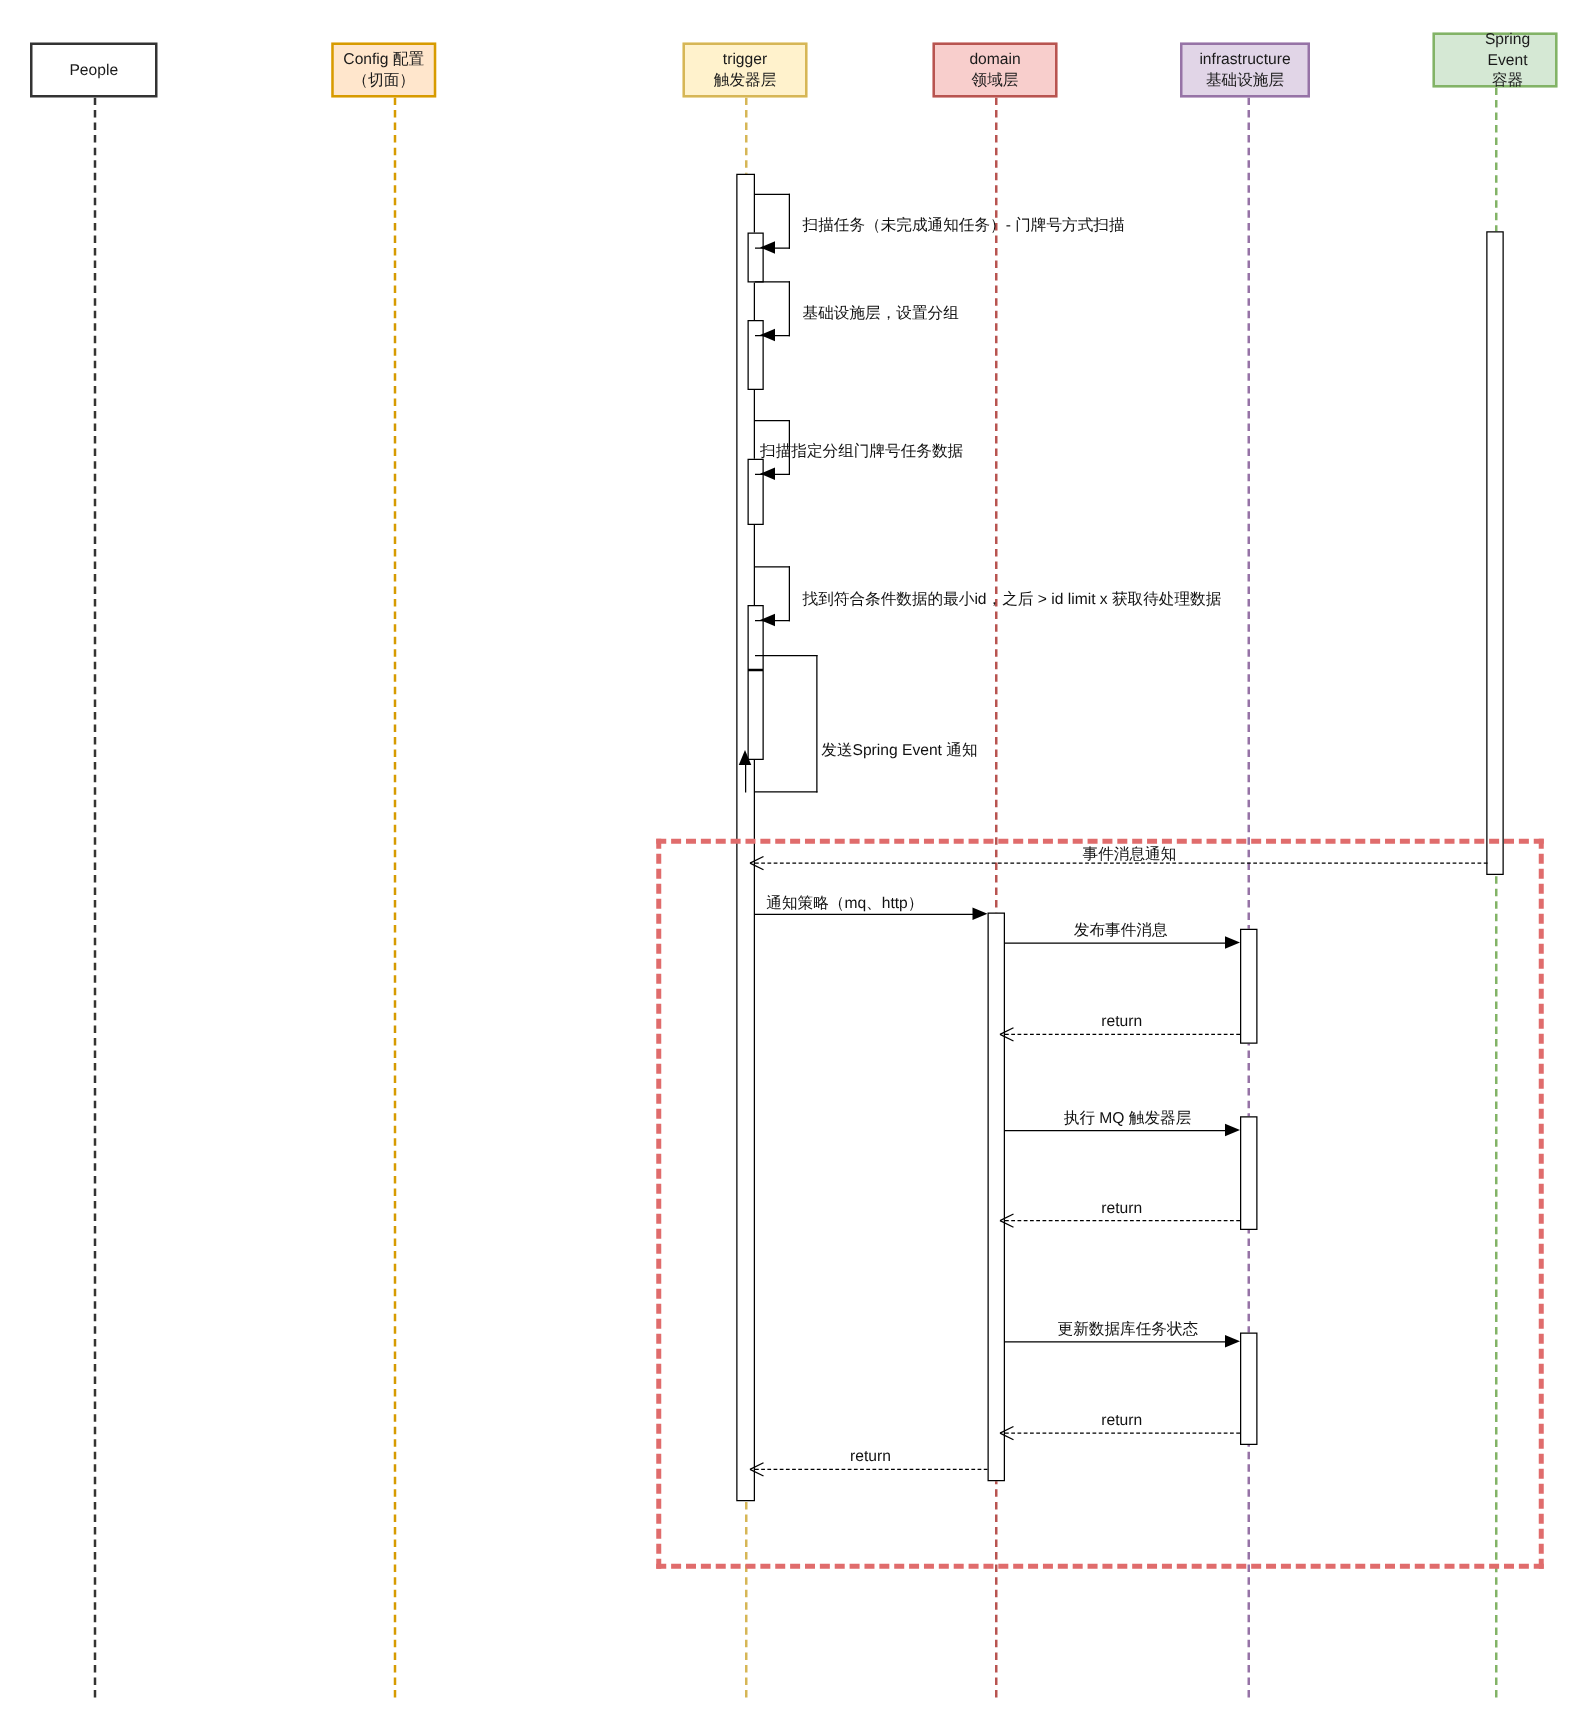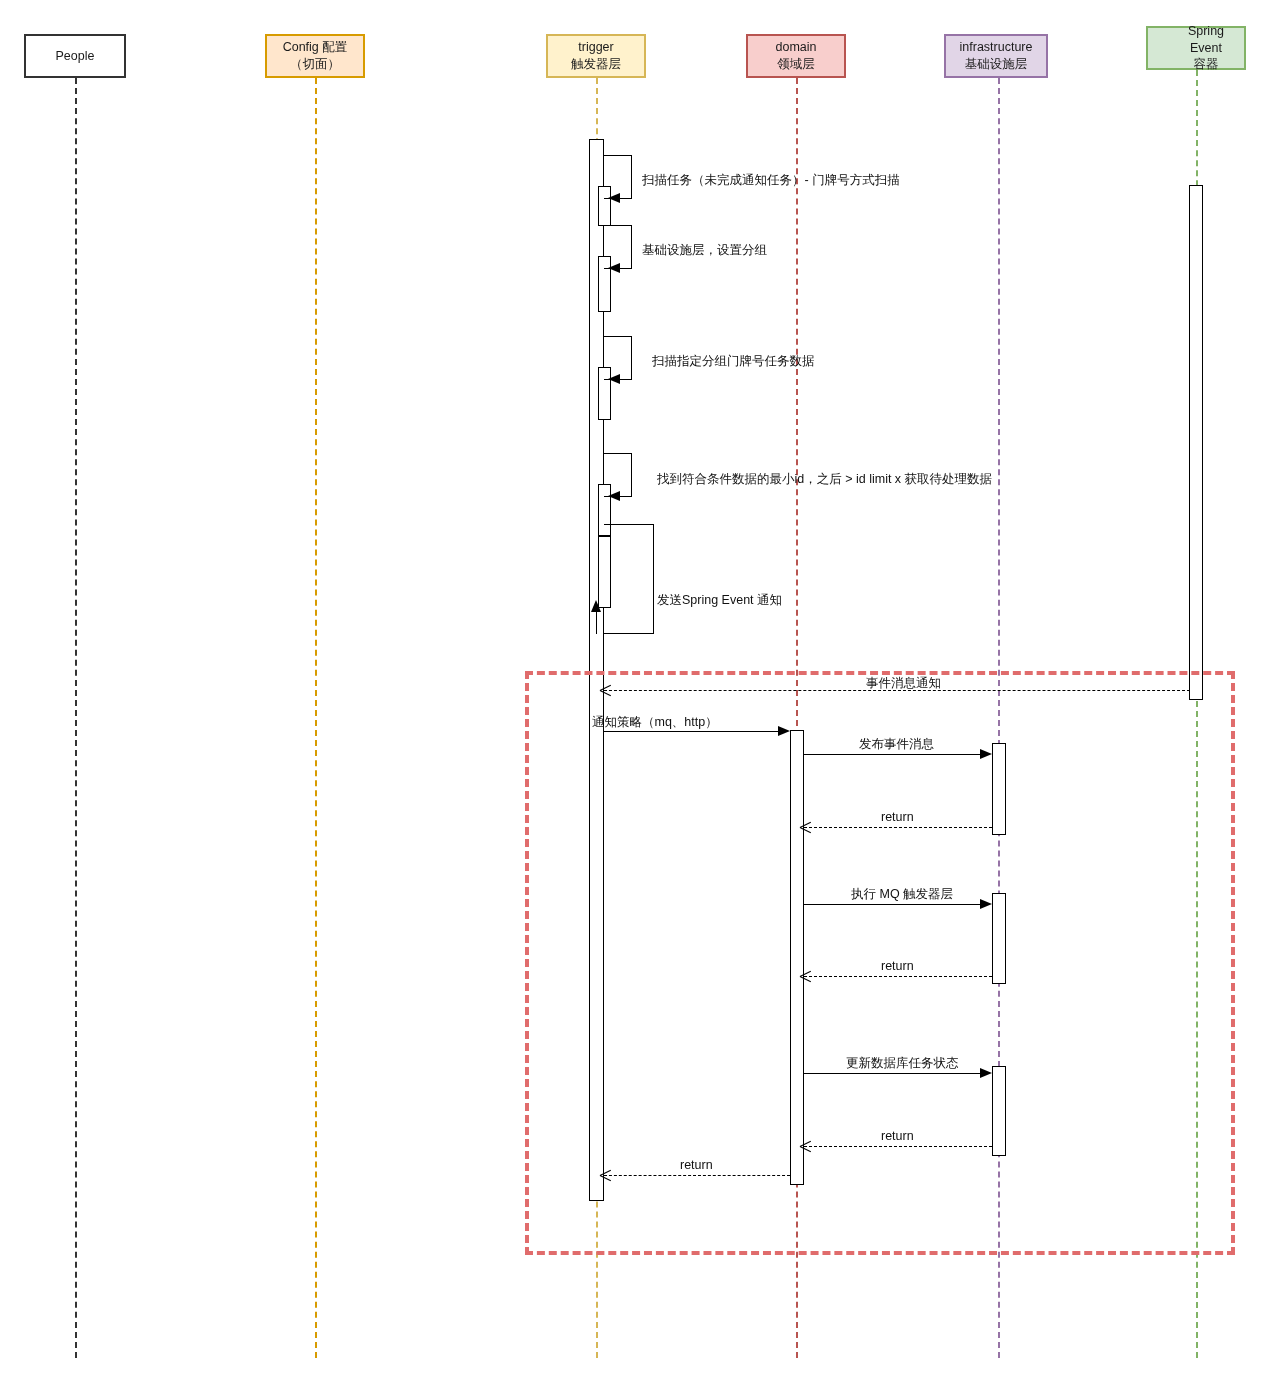"Config 配置" div.participant { width: 100px -> 84px }
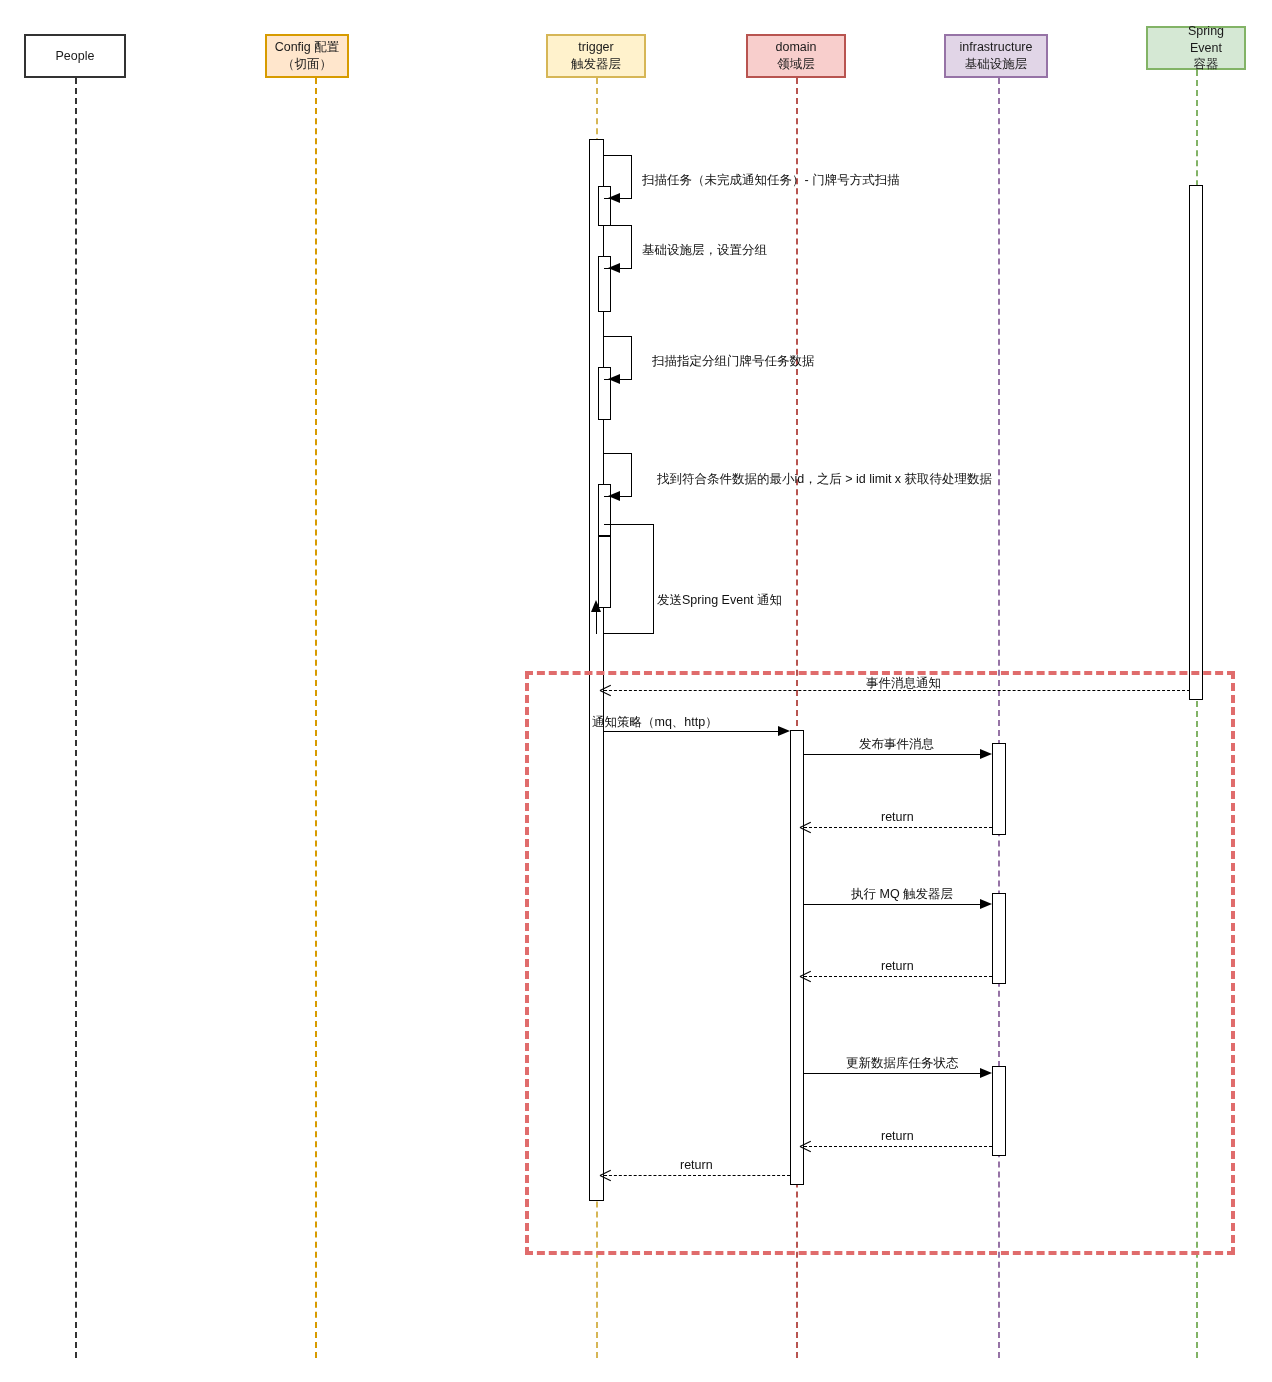"扫描指定分组门牌号任务数据" div.msg-label { left: 652px -> 608px }
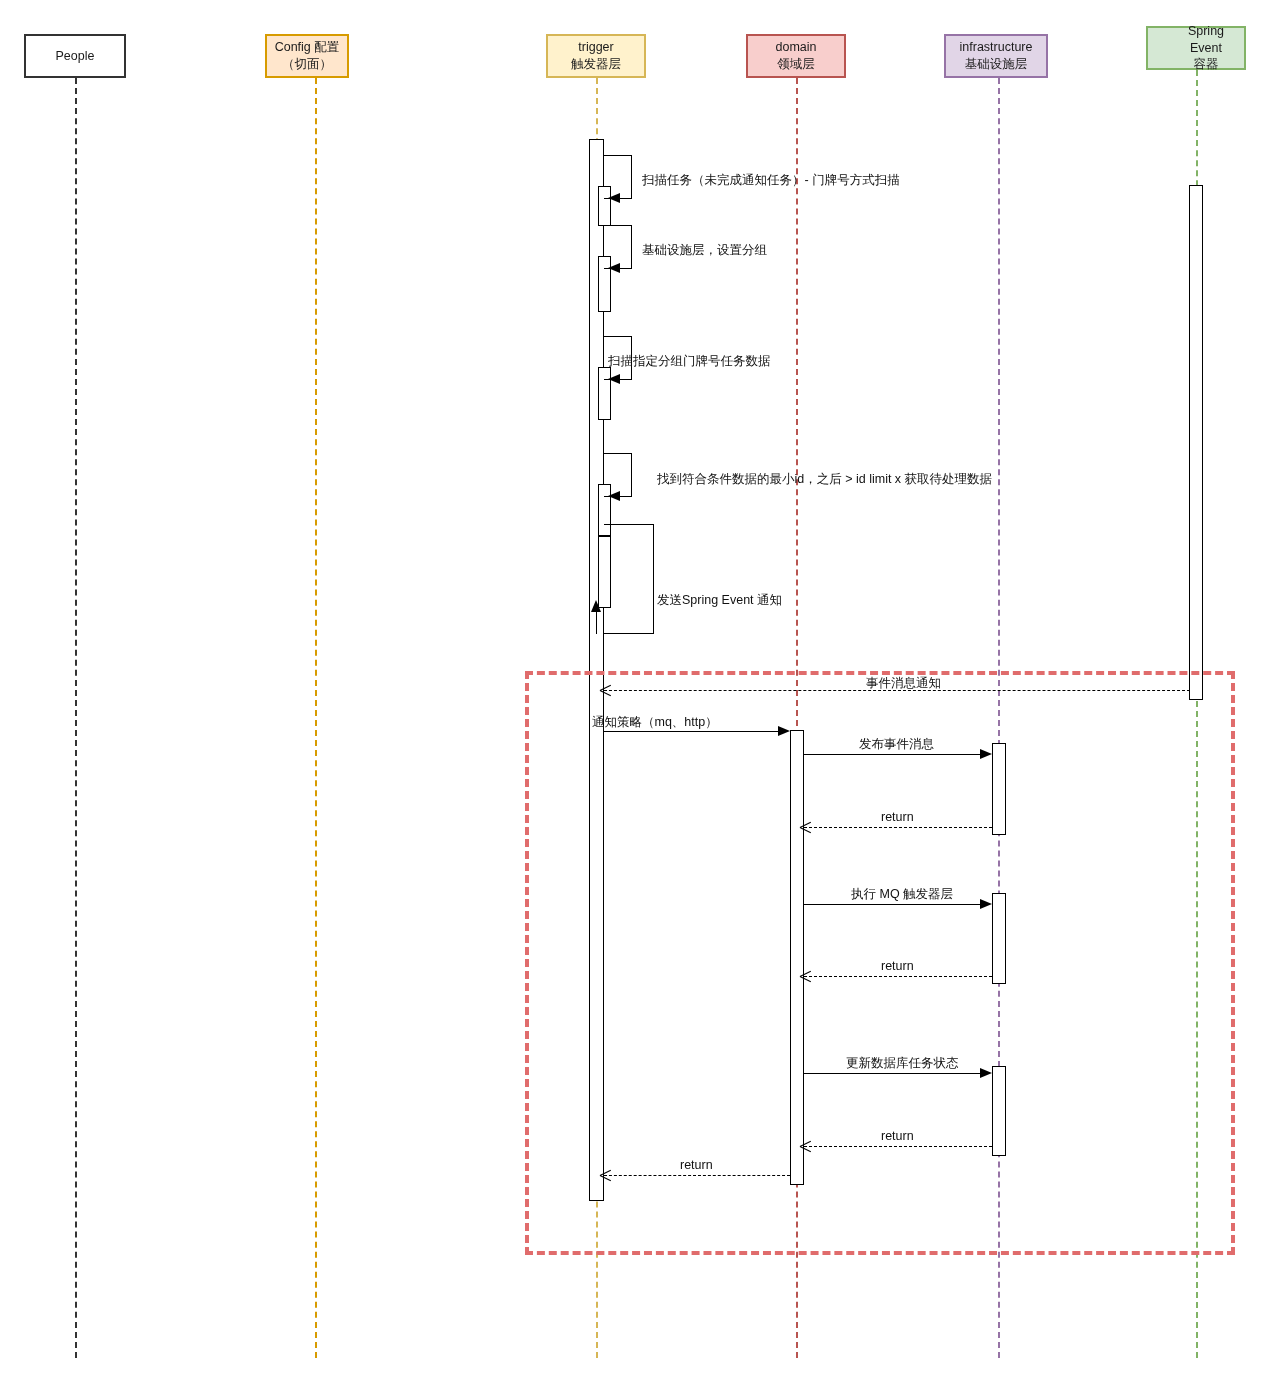"找到符合条件数据的最小id，之后 > id limit x" div.msg-label { left: 657px -> 642px }
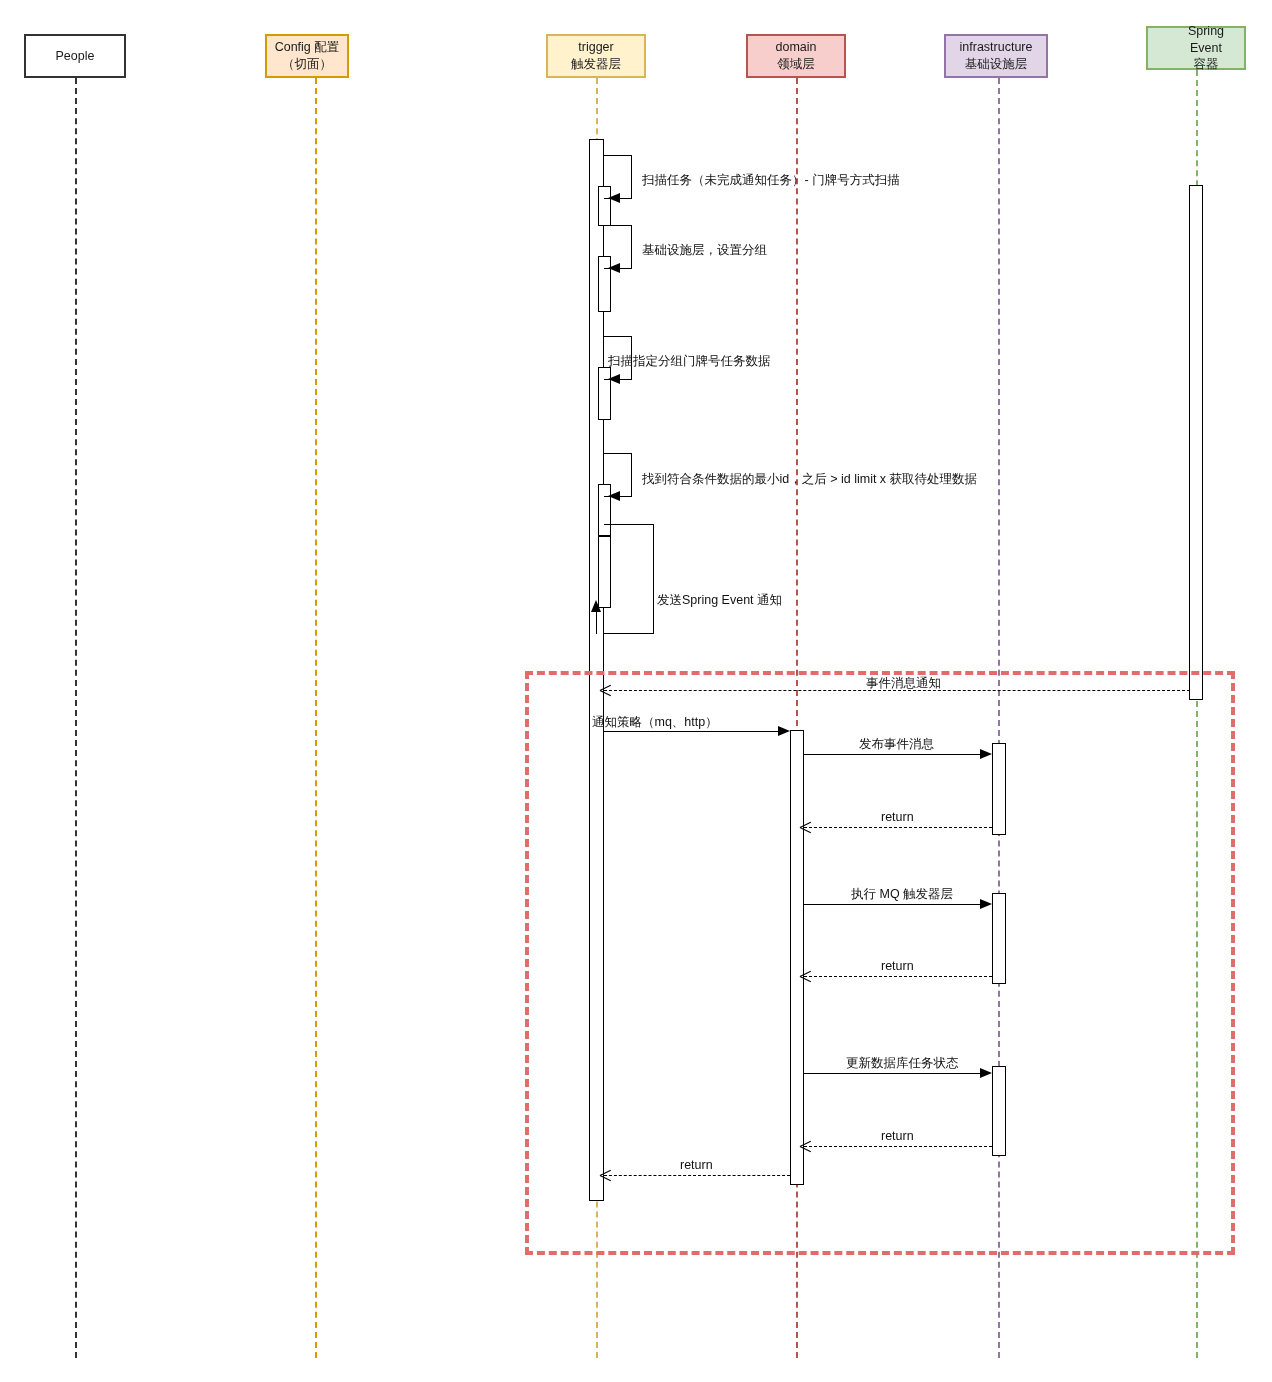"通知策略（mq、http）" div.msg-label { left: 592px -> 613px }
